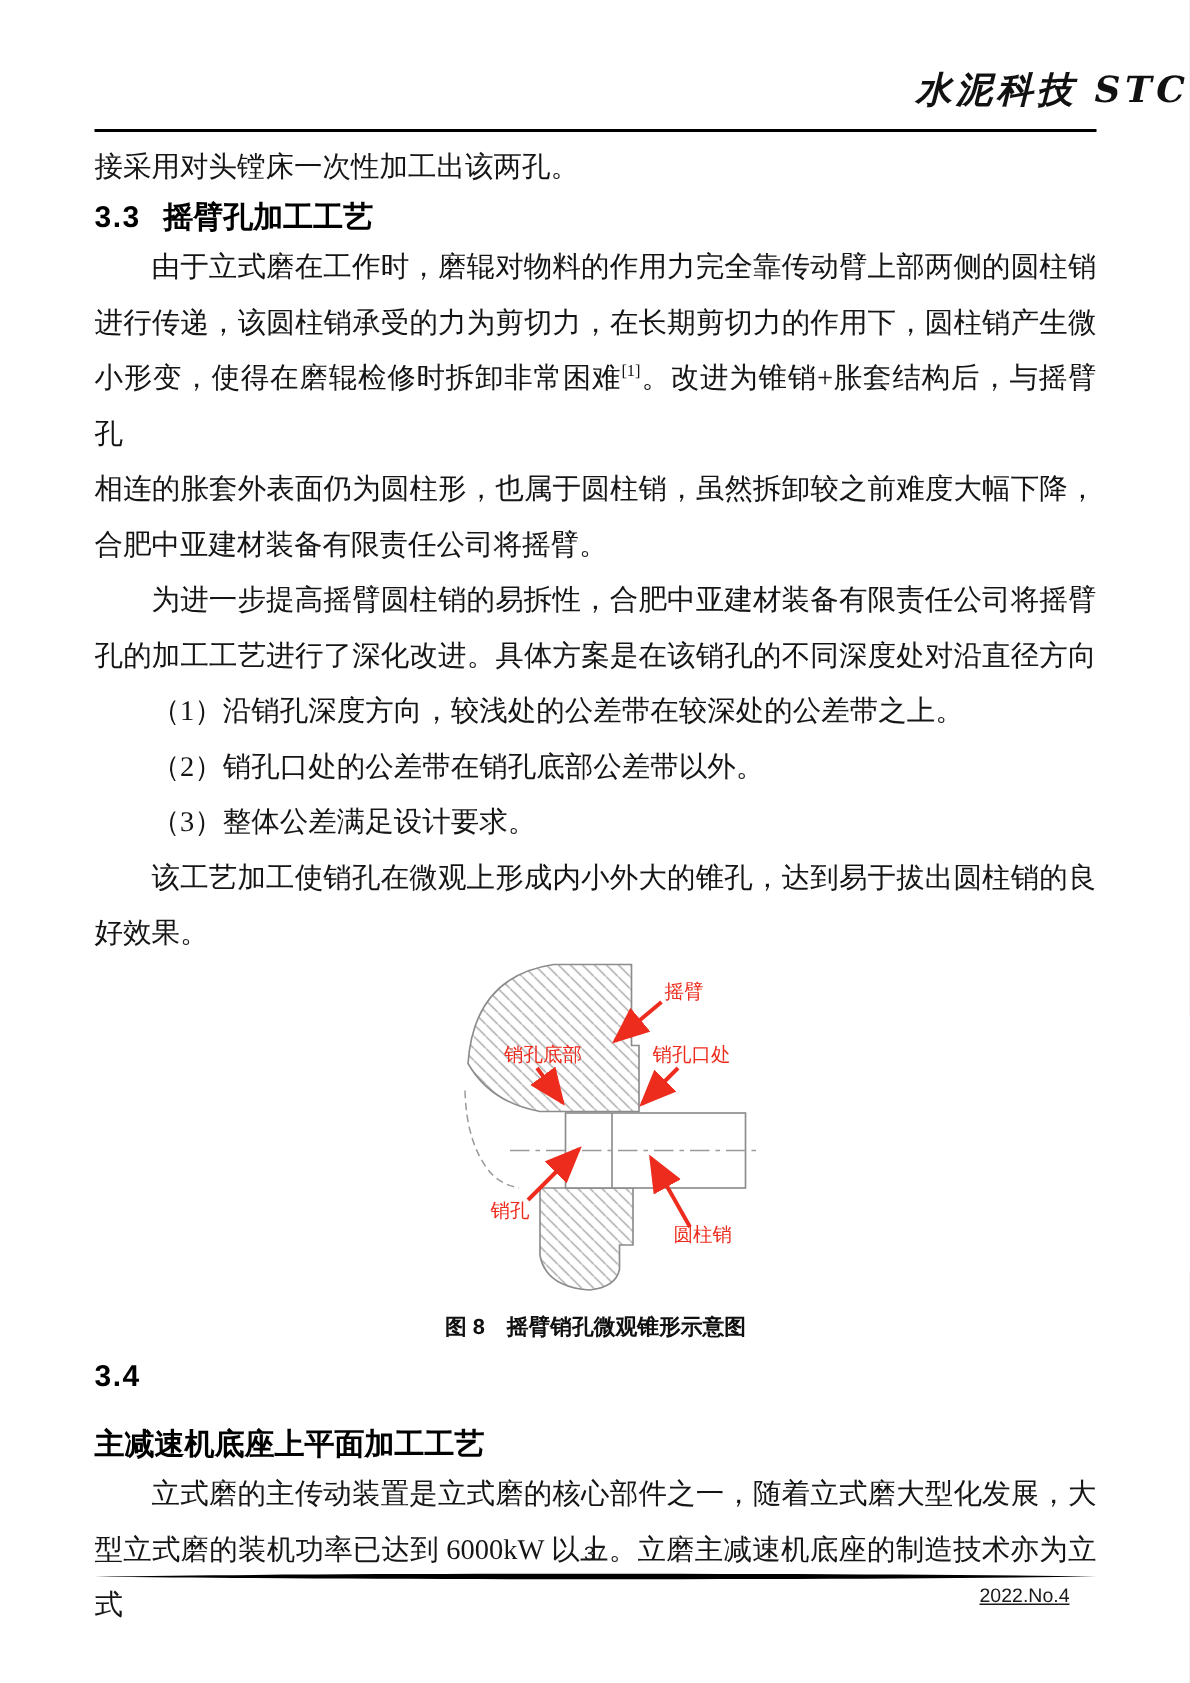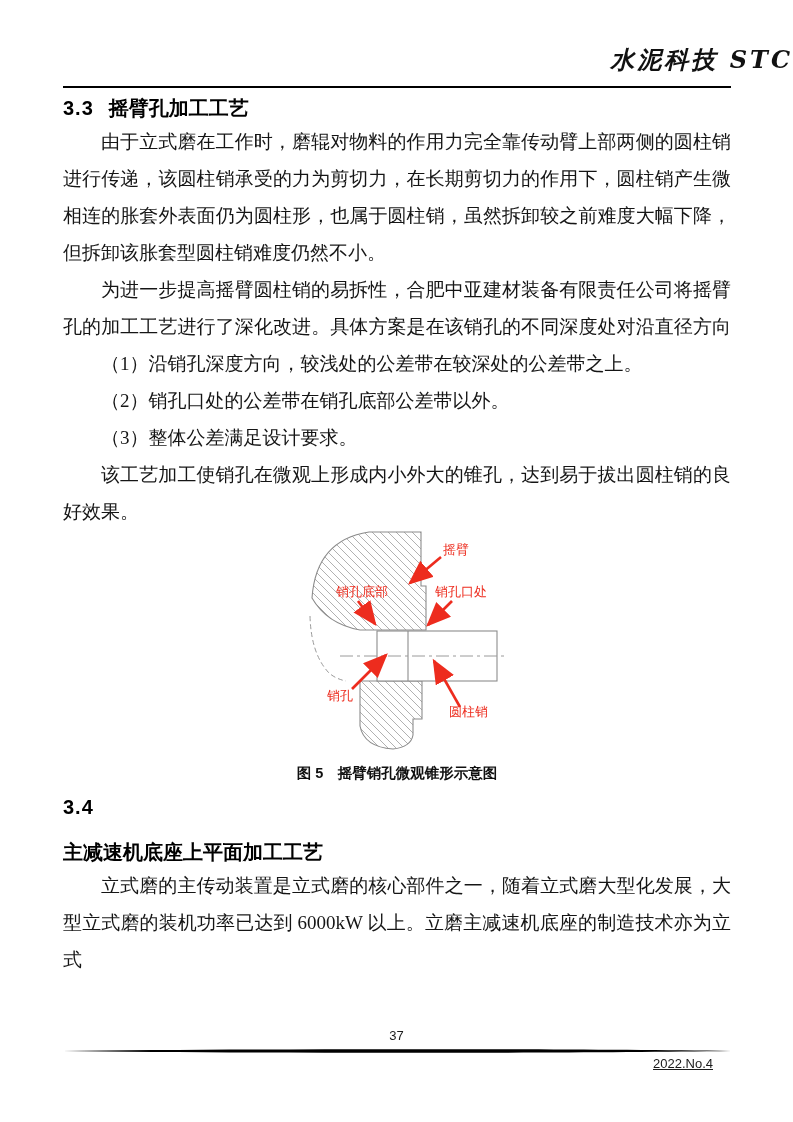"接采用对头镗床一次性加工出该两孔。" div.bline { html: none -> <div>接采用对头镗床一次性加工出该两孔。</div> }
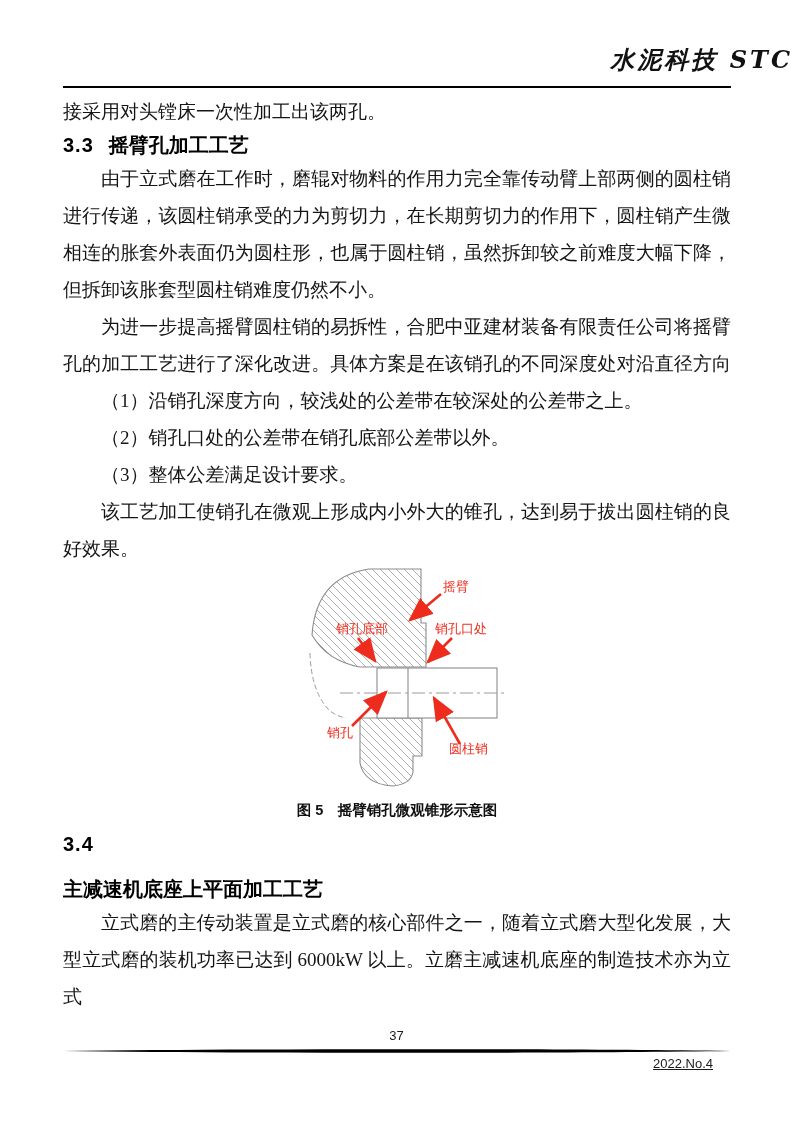"小形变，使得在磨辊检修时拆卸非常困难[1]。改进为锥销+胀套结构后，与摇臂孔" div.bline { html: none -> <div><span>小形变，使得在磨辊检修时拆卸非常困难</span><sup>[1]</sup><span>。改进为锥销+胀套结构后，与摇臂孔</span></div> }
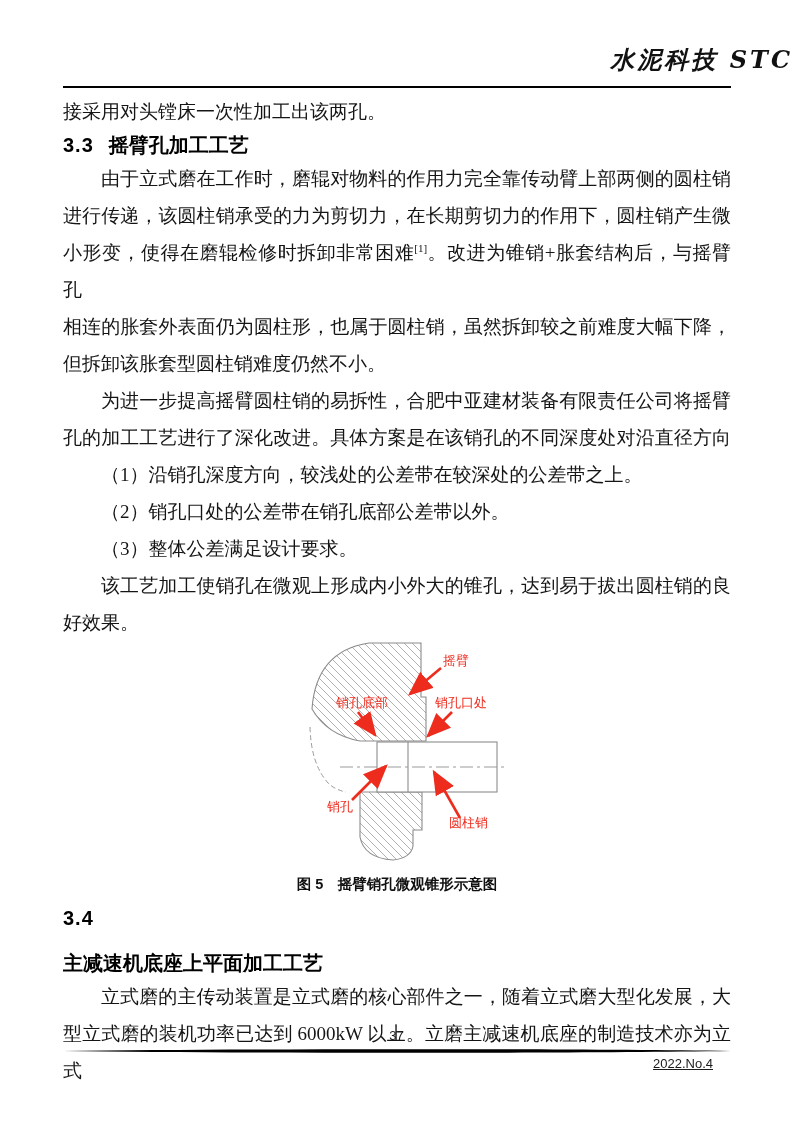"但拆卸该胀套型圆柱销难度仍然不小。" div.bline { text: 但拆卸该胀套型圆柱销难度仍然不小 -> 合肥中亚建材装备有限责任公司将摇臂 }
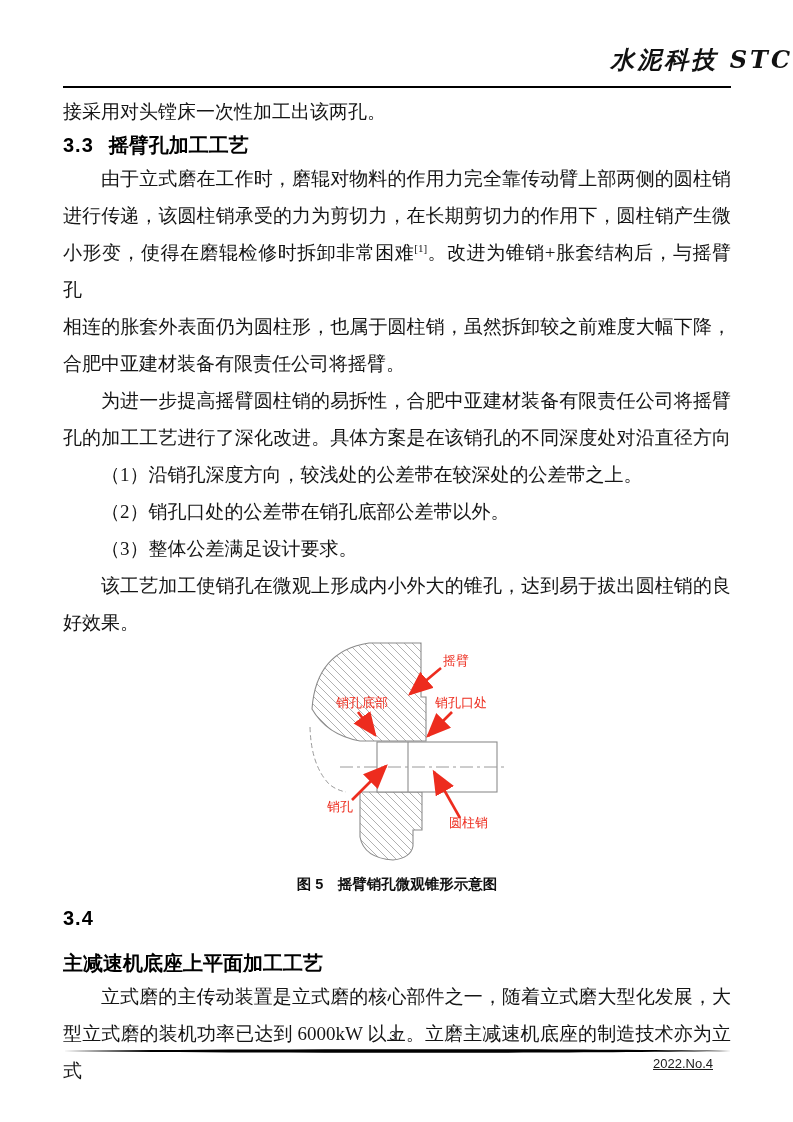"图 5 摇臂销孔微观锥形示意图" div.fig-caption { text: 5 -> 8 }
